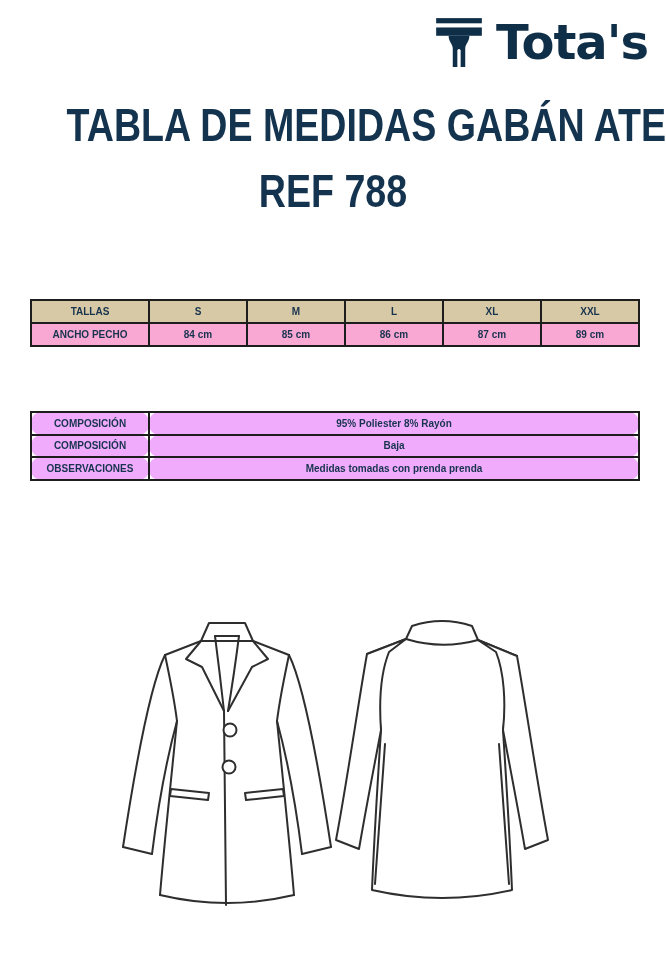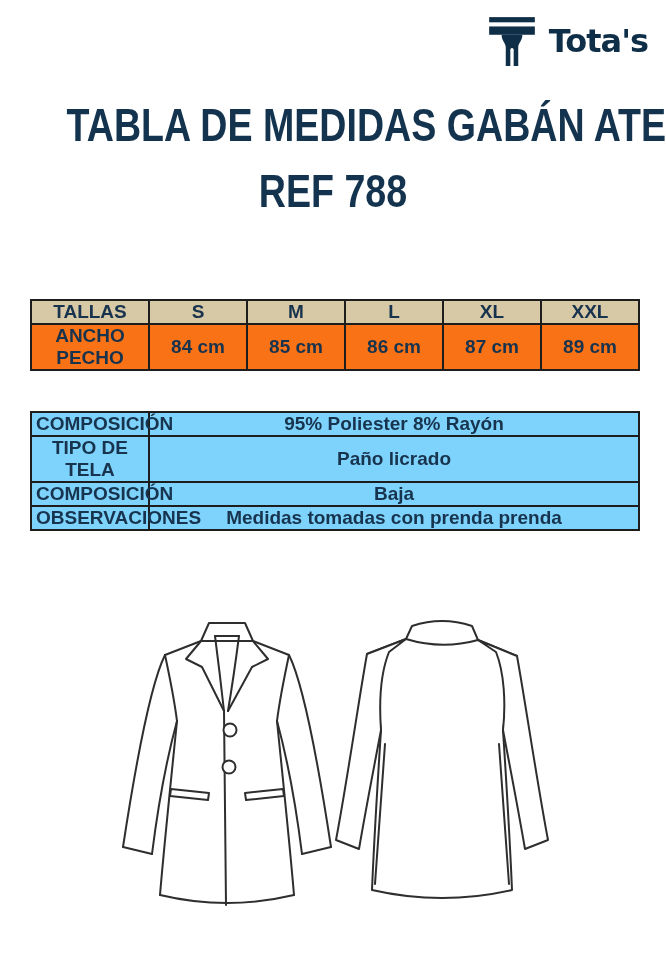"Tota's" .logo-text { font-size: 32px -> 48px }
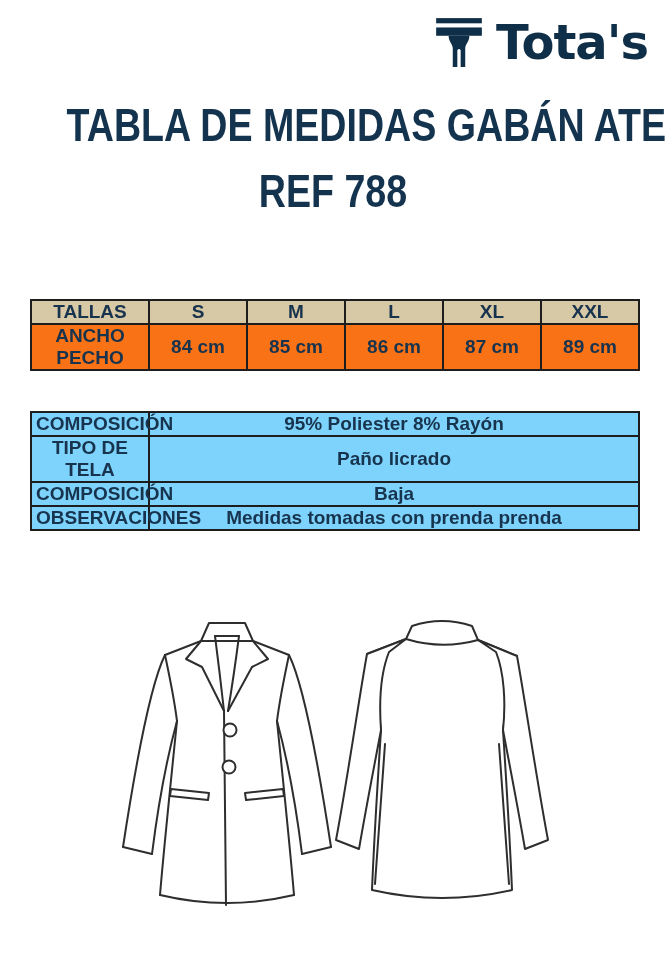"TALLAS" td, th { font-size: 19px -> 10px }
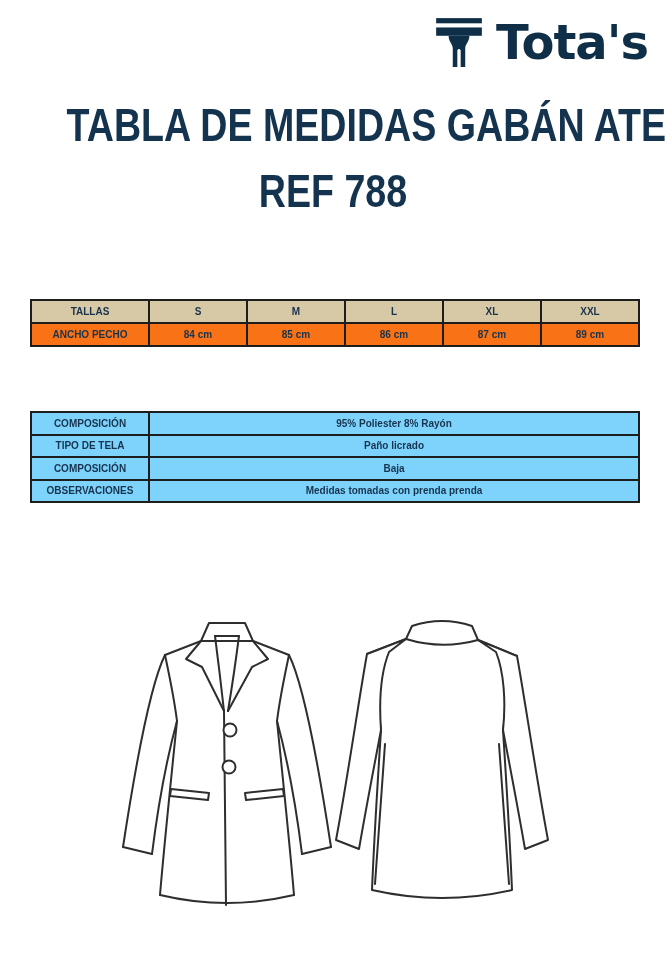"ANCHO PECHO" #size-table td { background: #f97316 -> #f9a8d4 }
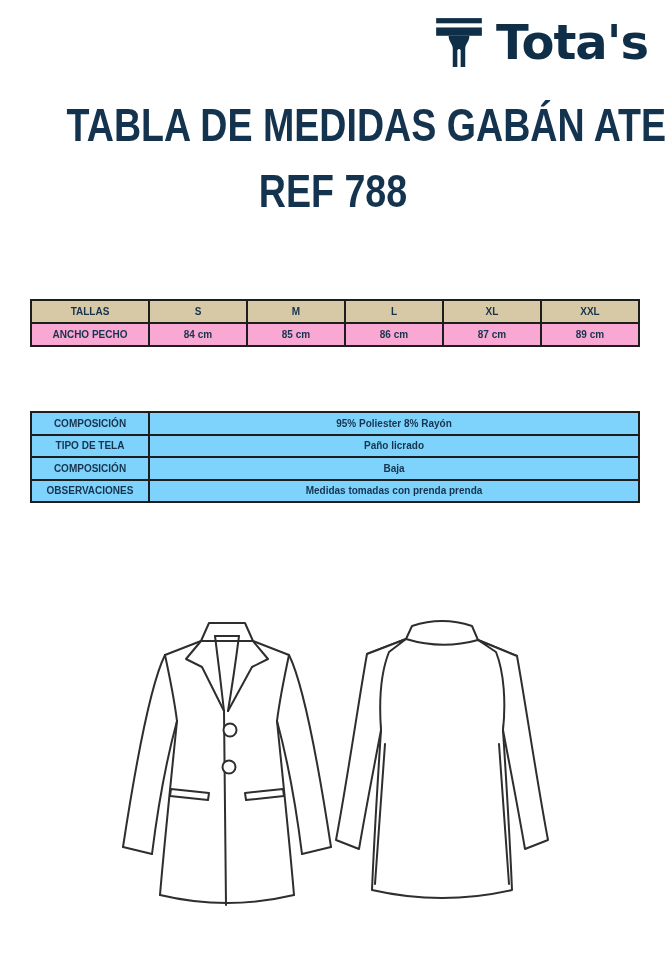"COMPOSICIÓN" #details-table td { background: #7dd3fc -> #f0abfc; border-radius: none -> 10px }
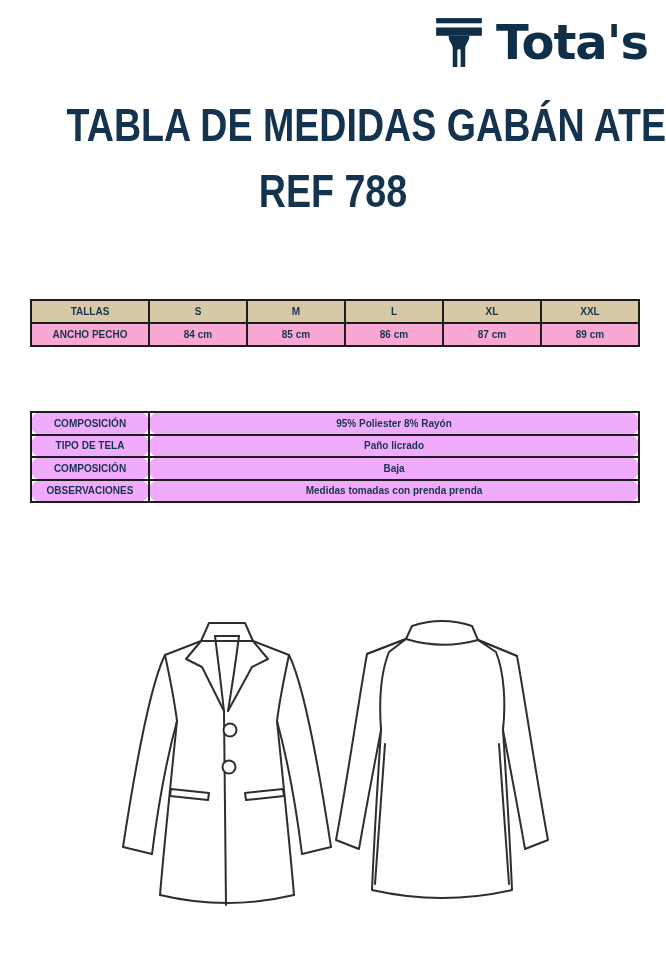"TIPO DE TELA" tr { html: <tr> <td>TIPO DE TELA</td> <td>Paño licrado</td> </tr> -> none }
